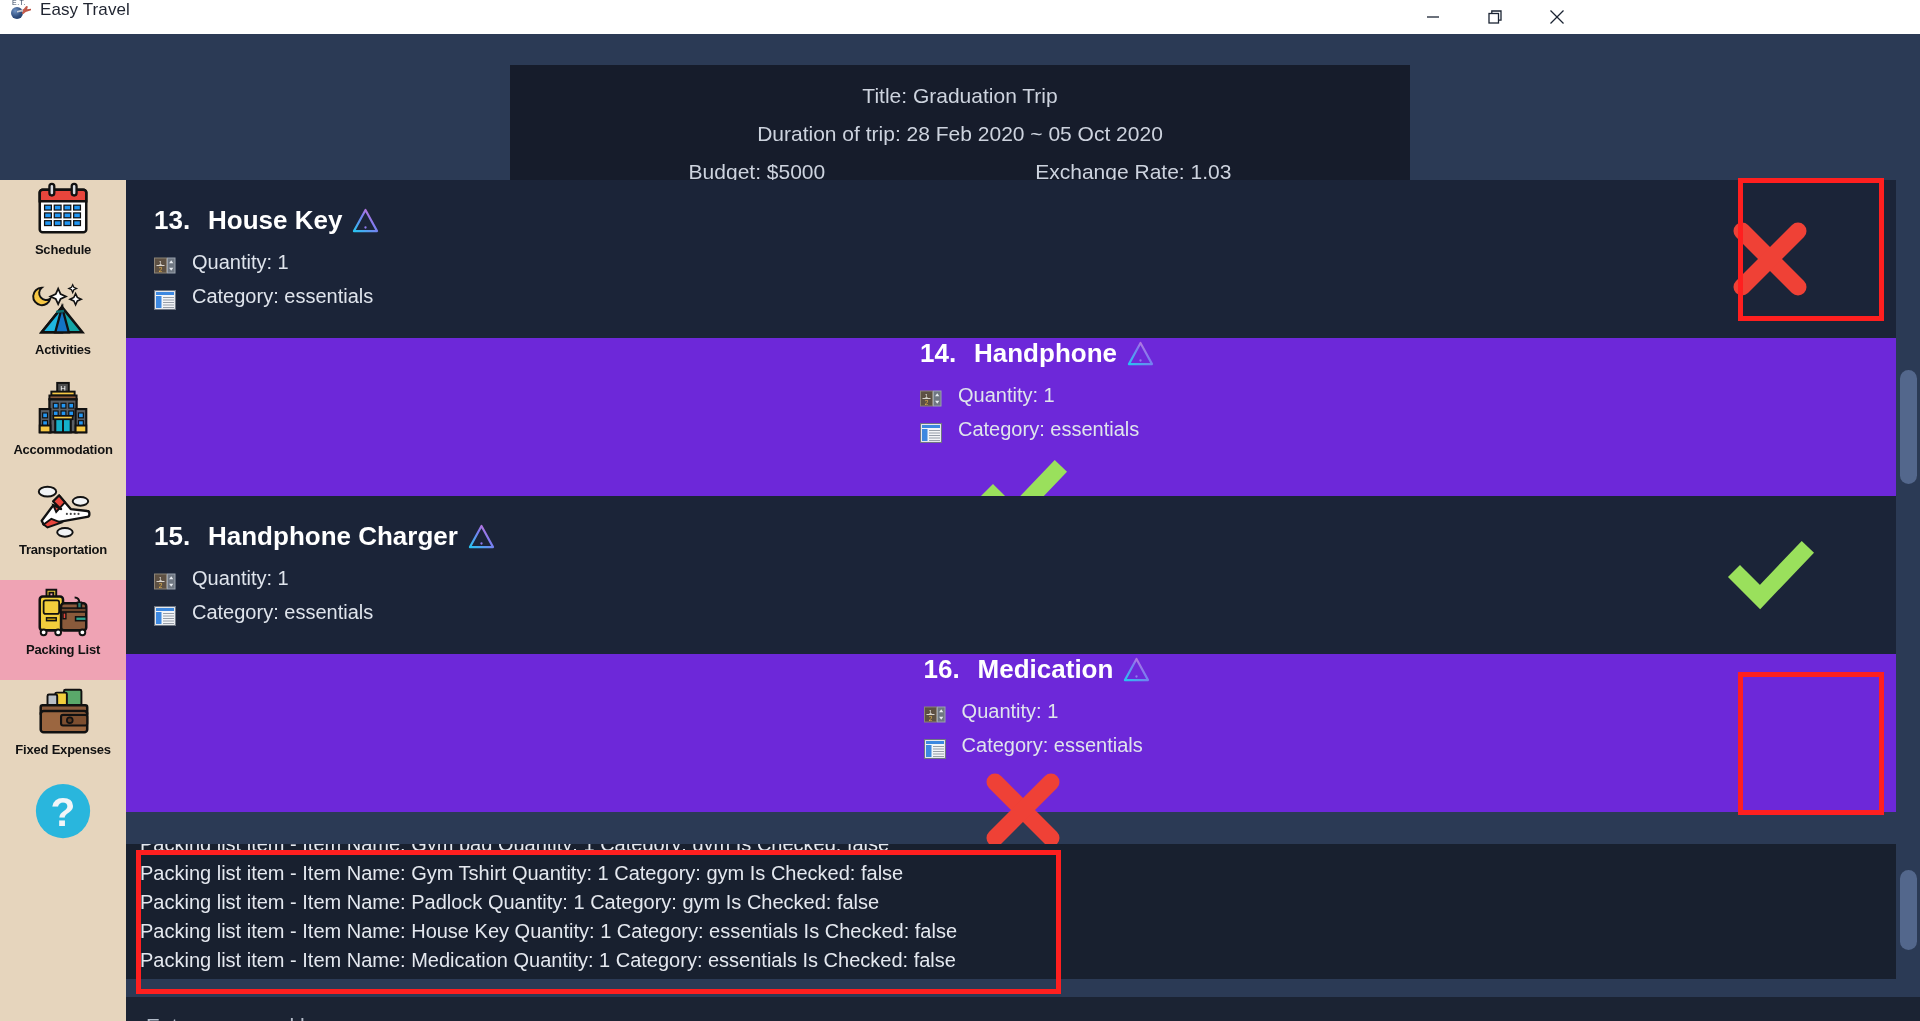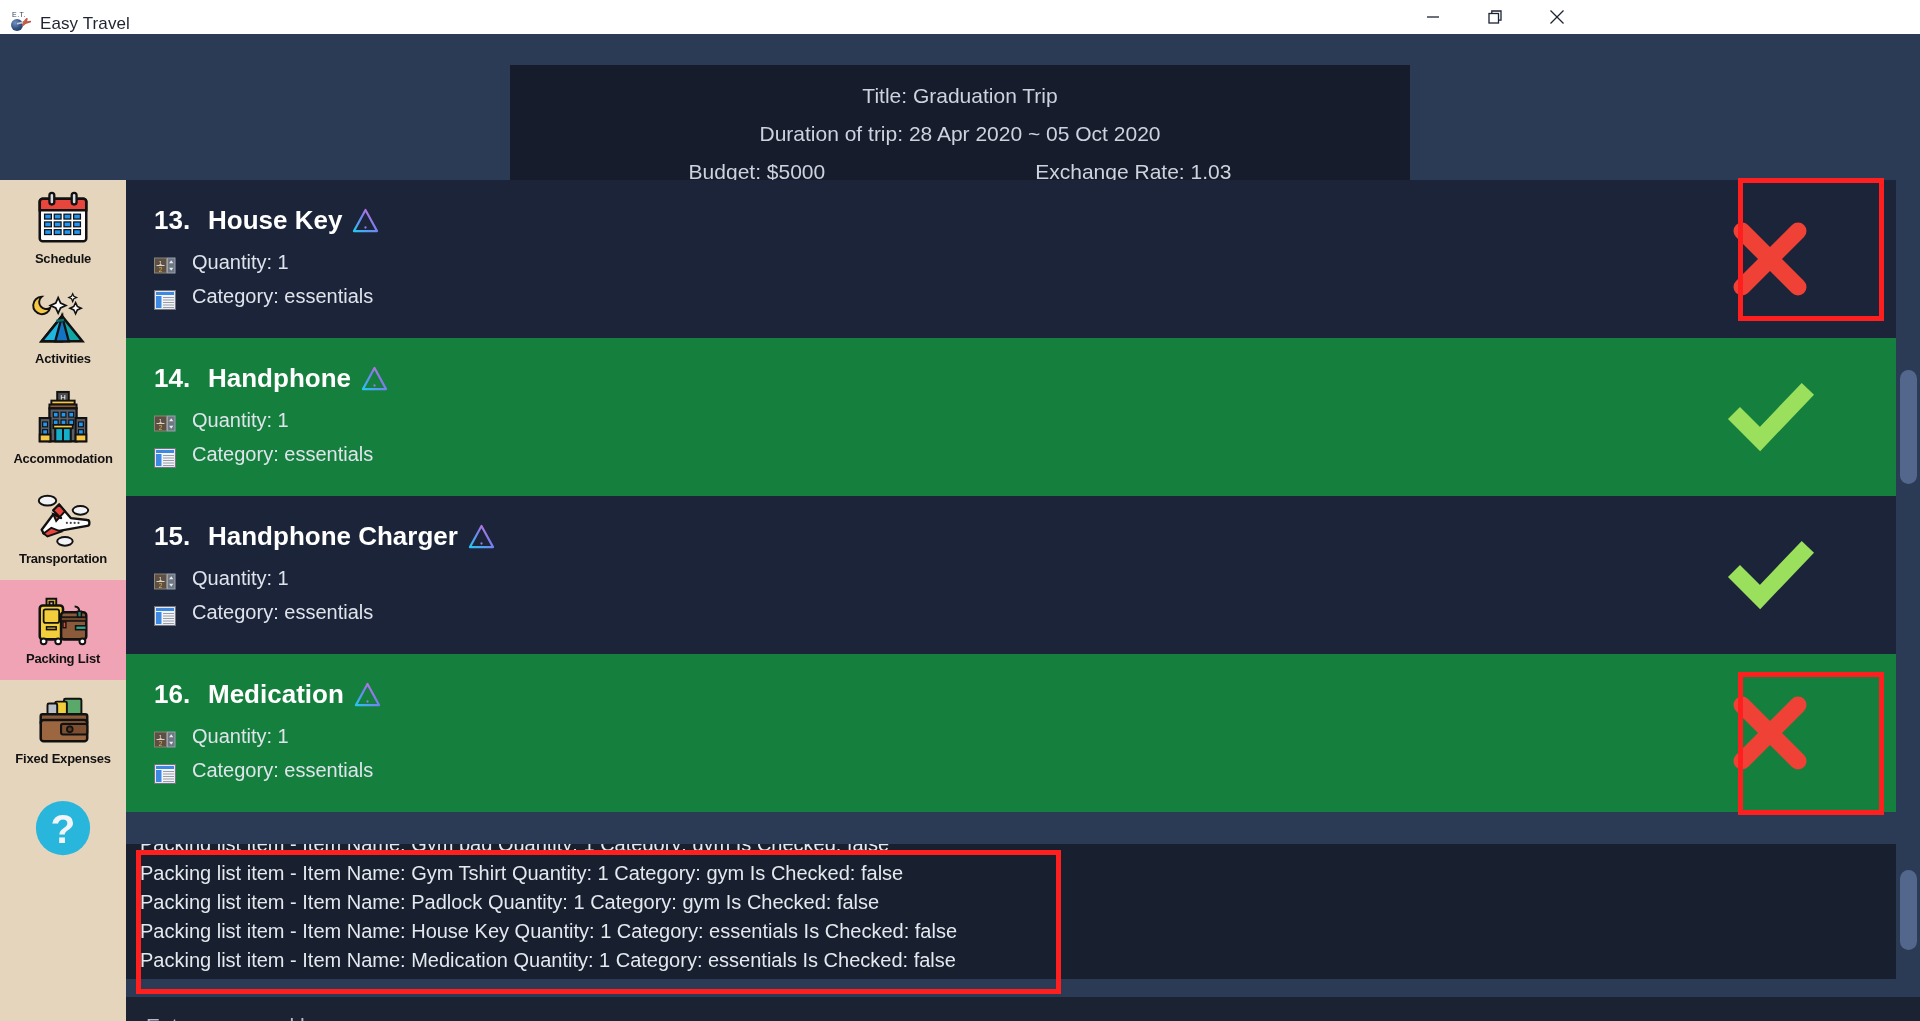"Easy Travel" .titlebar { align-items: flex-end -> flex-start }
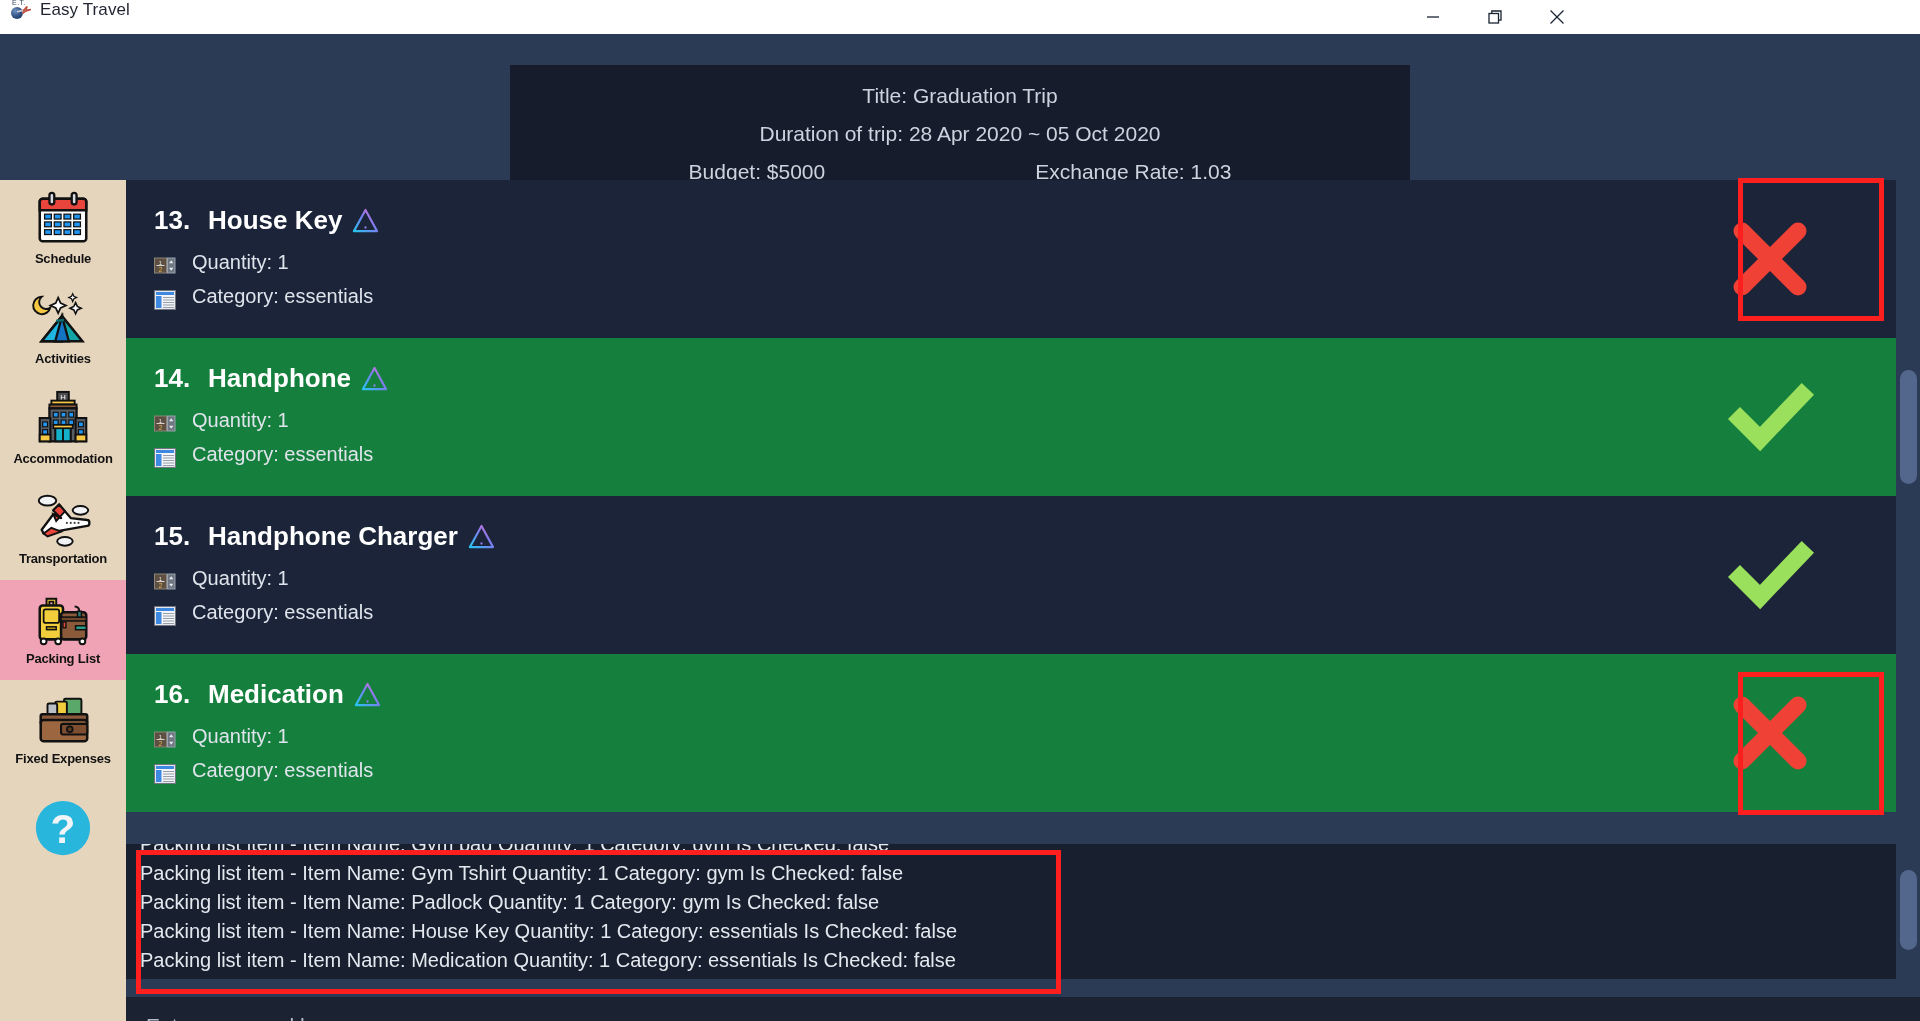"Duration of trip: 28 Apr" div.trip-line { text: Apr -> Feb }
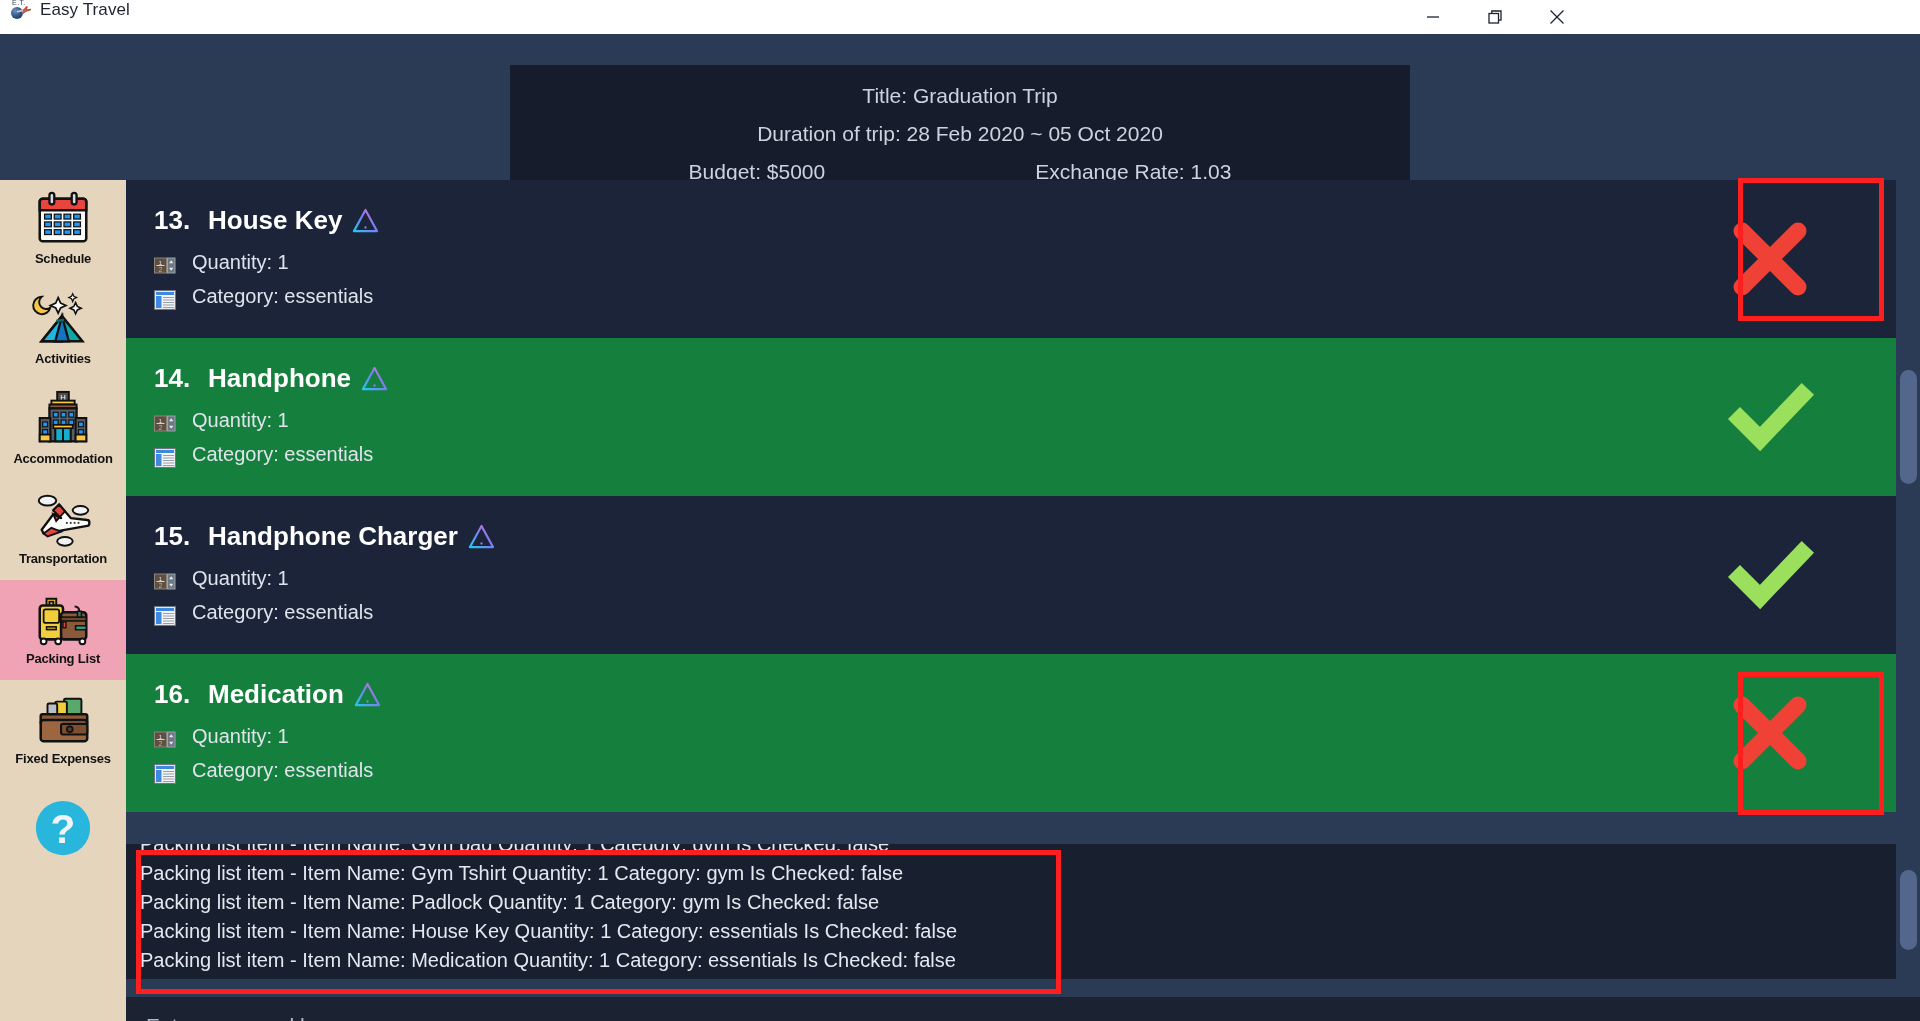"Schedule" .side-item { justify-content: center -> flex-start }
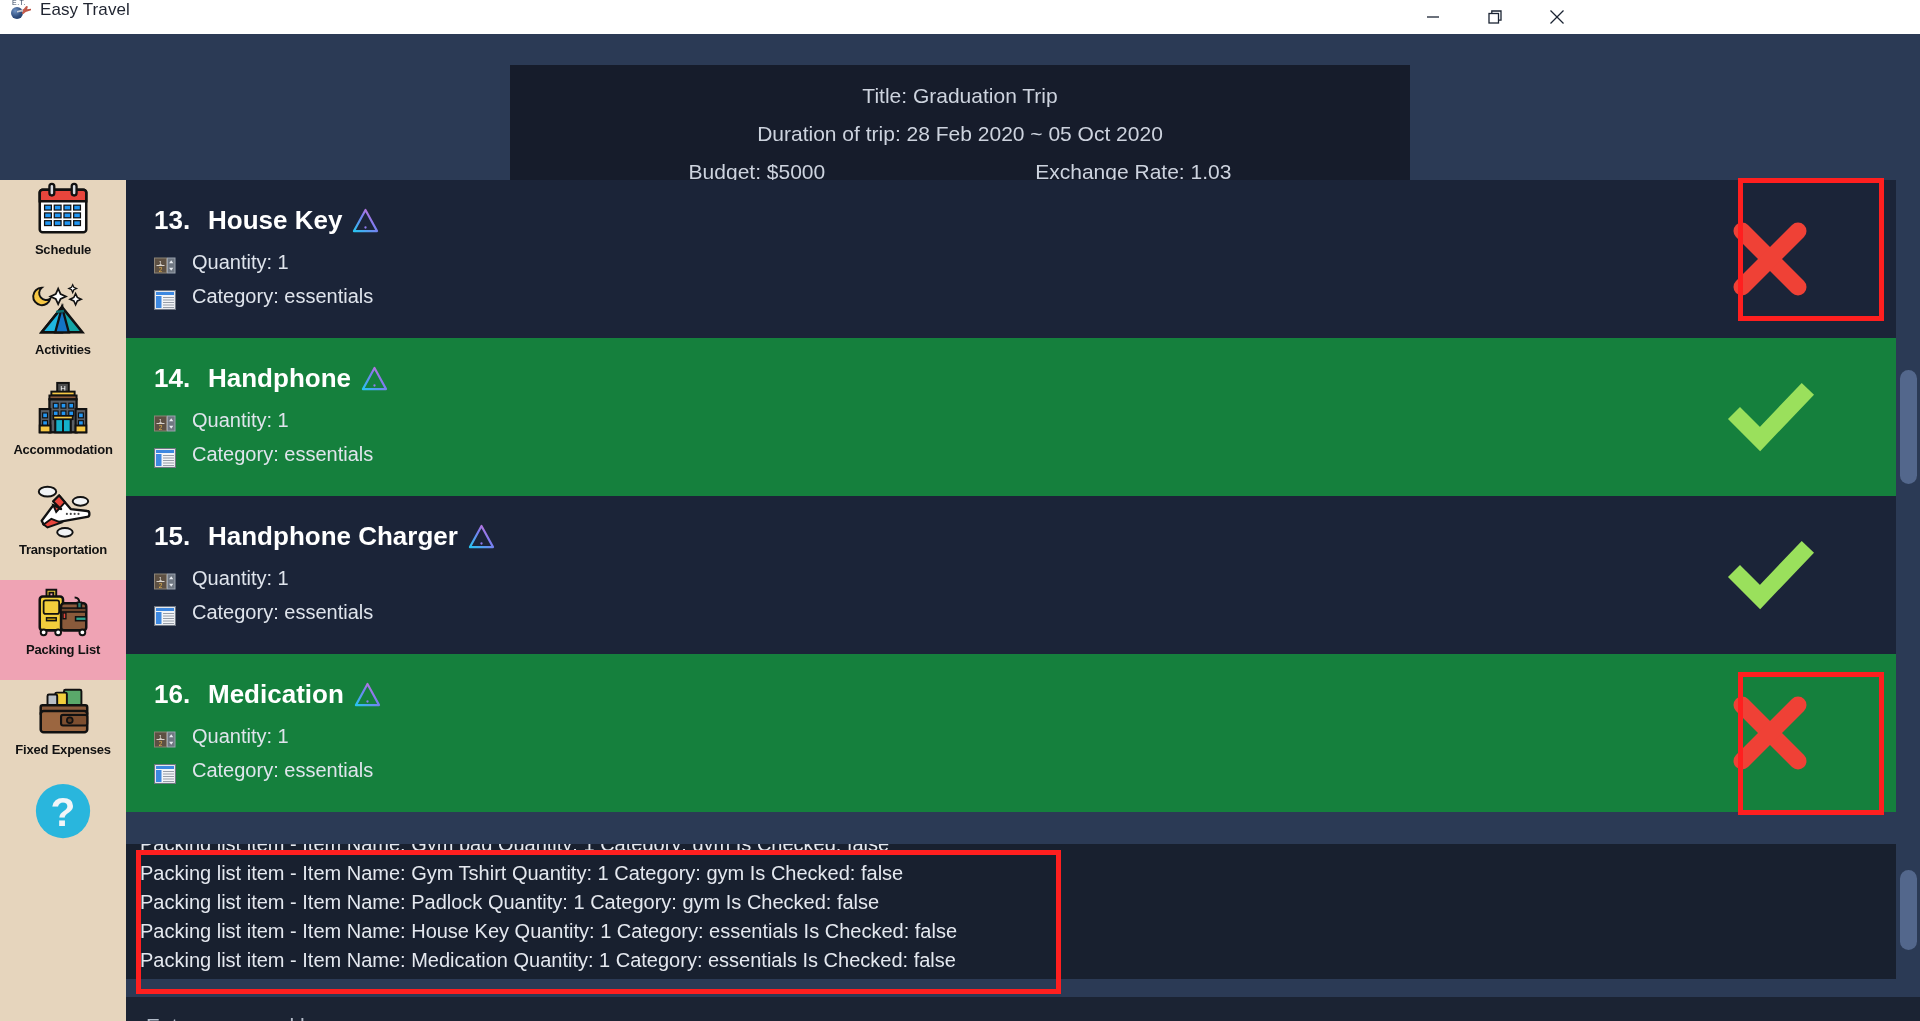"14." .item-row.light { background: #15803d -> #6d28d9; flex-direction: none -> column }
